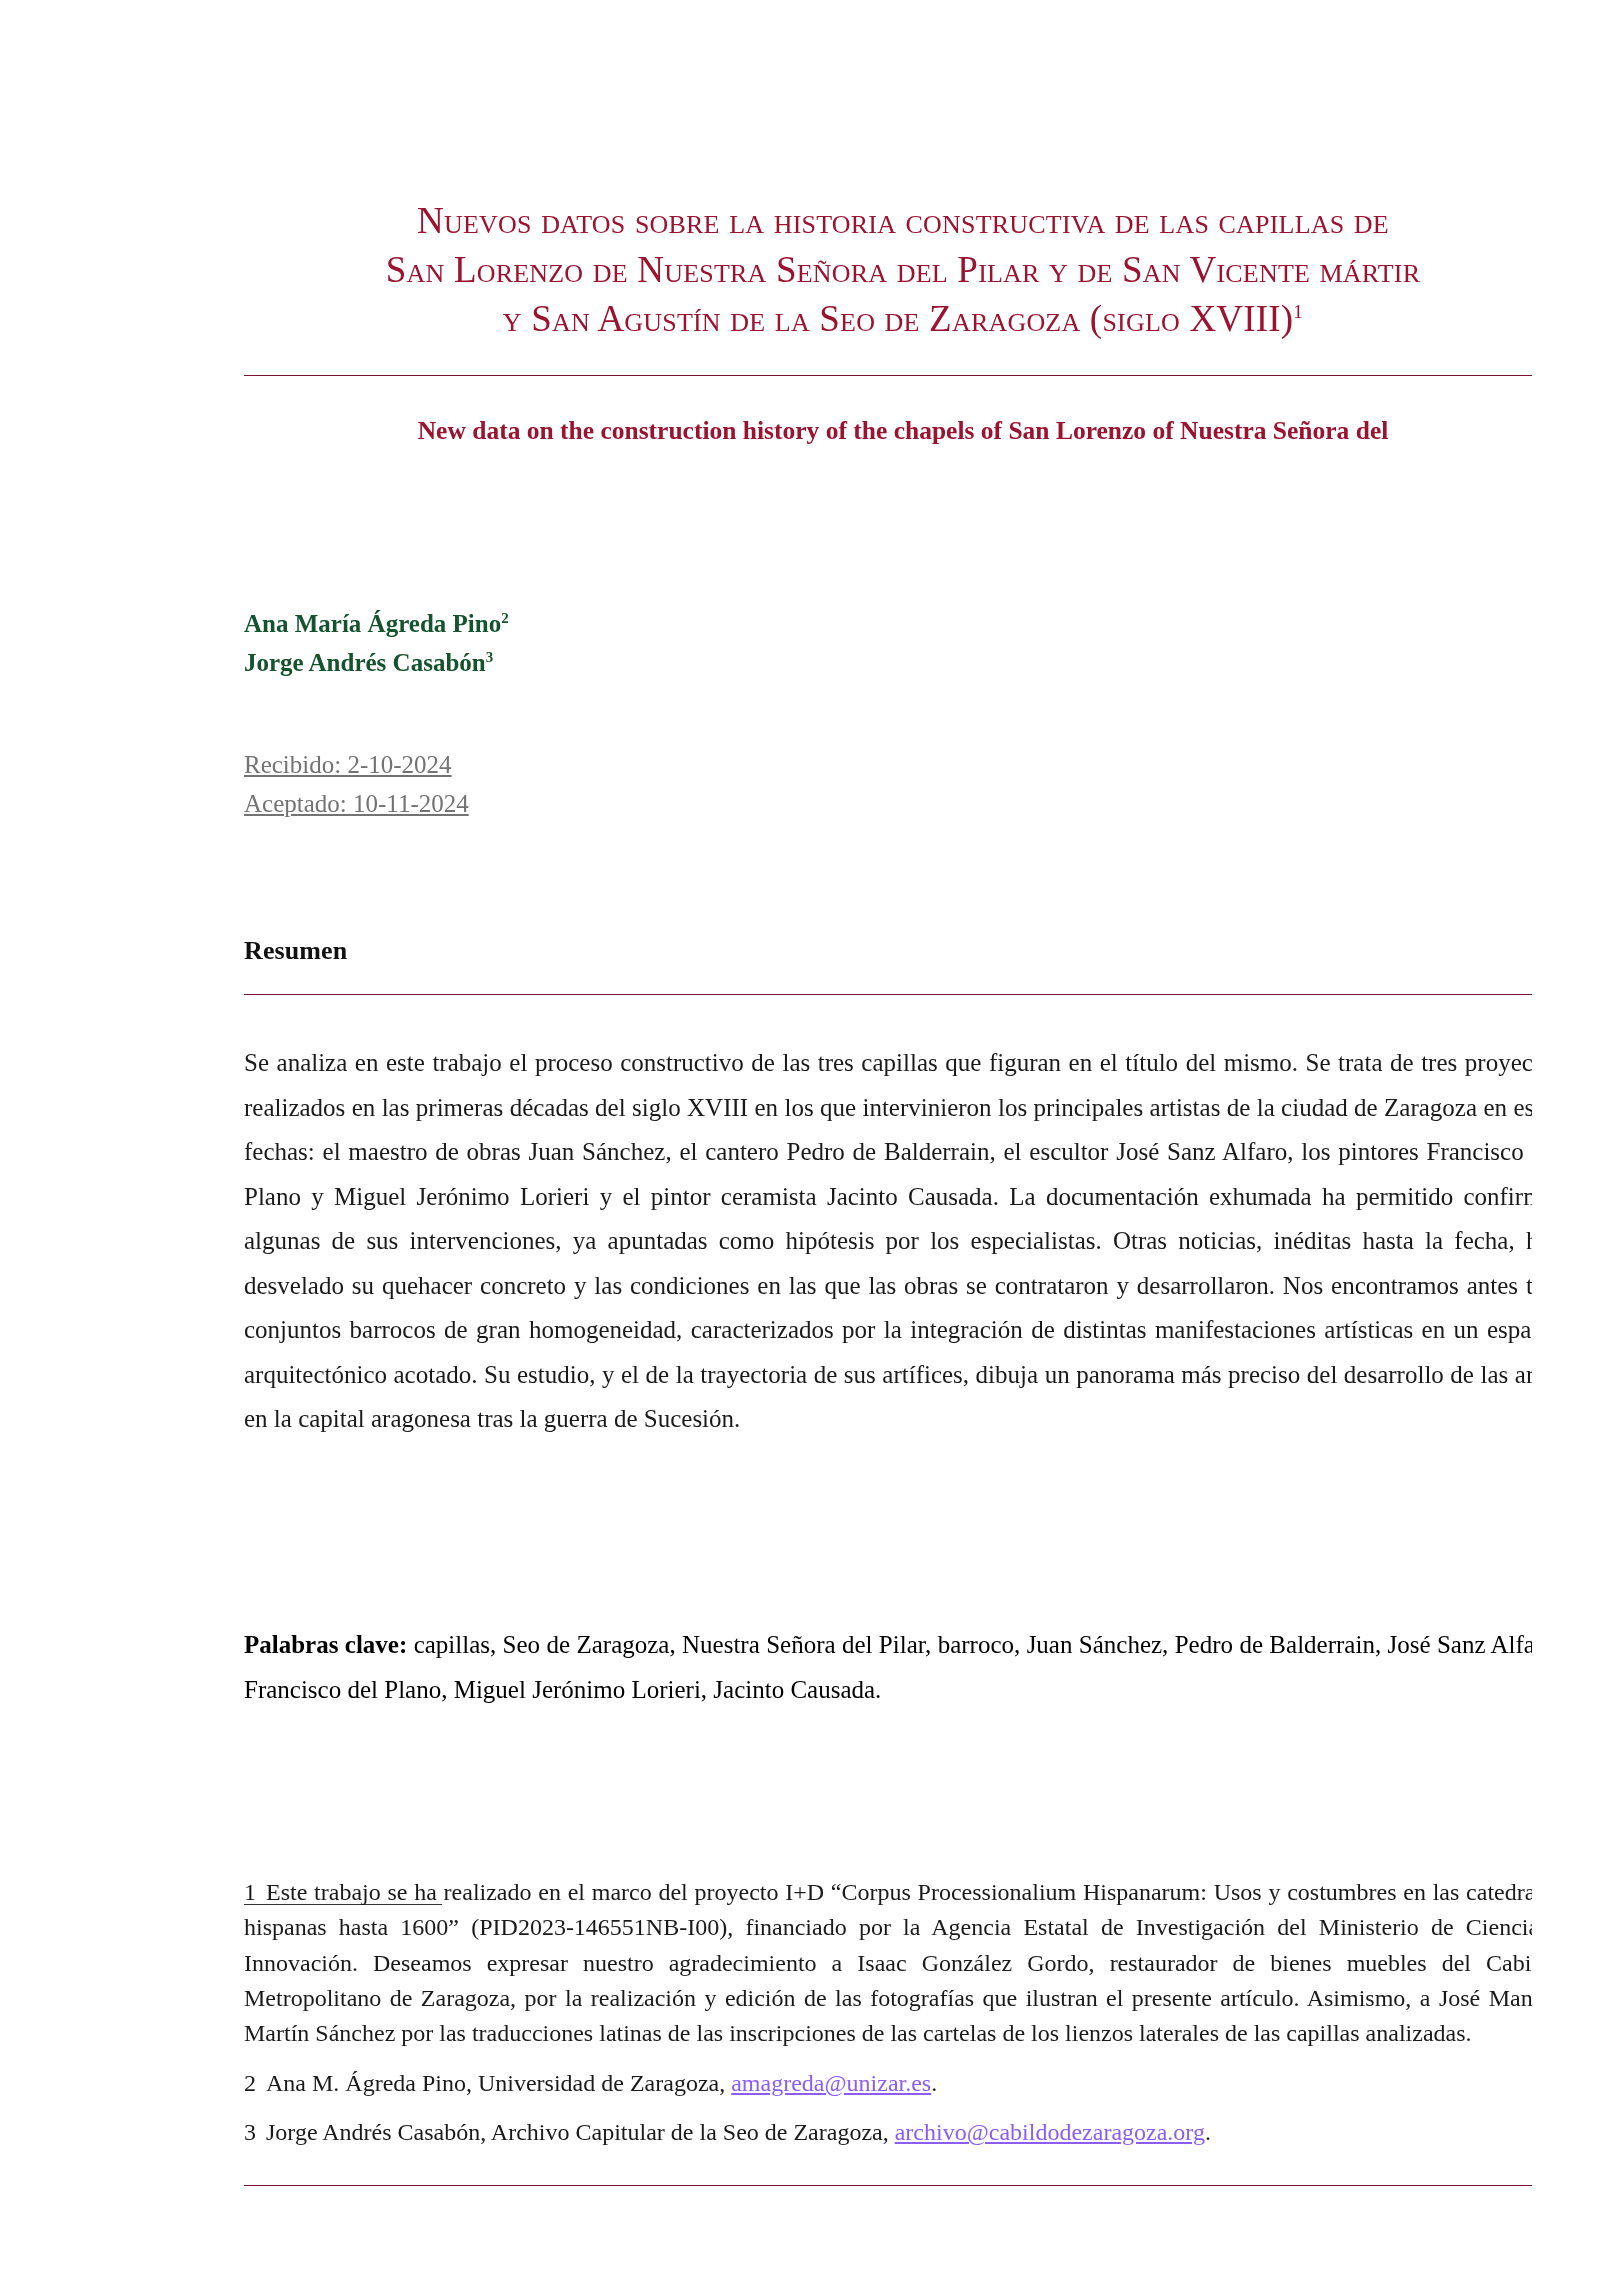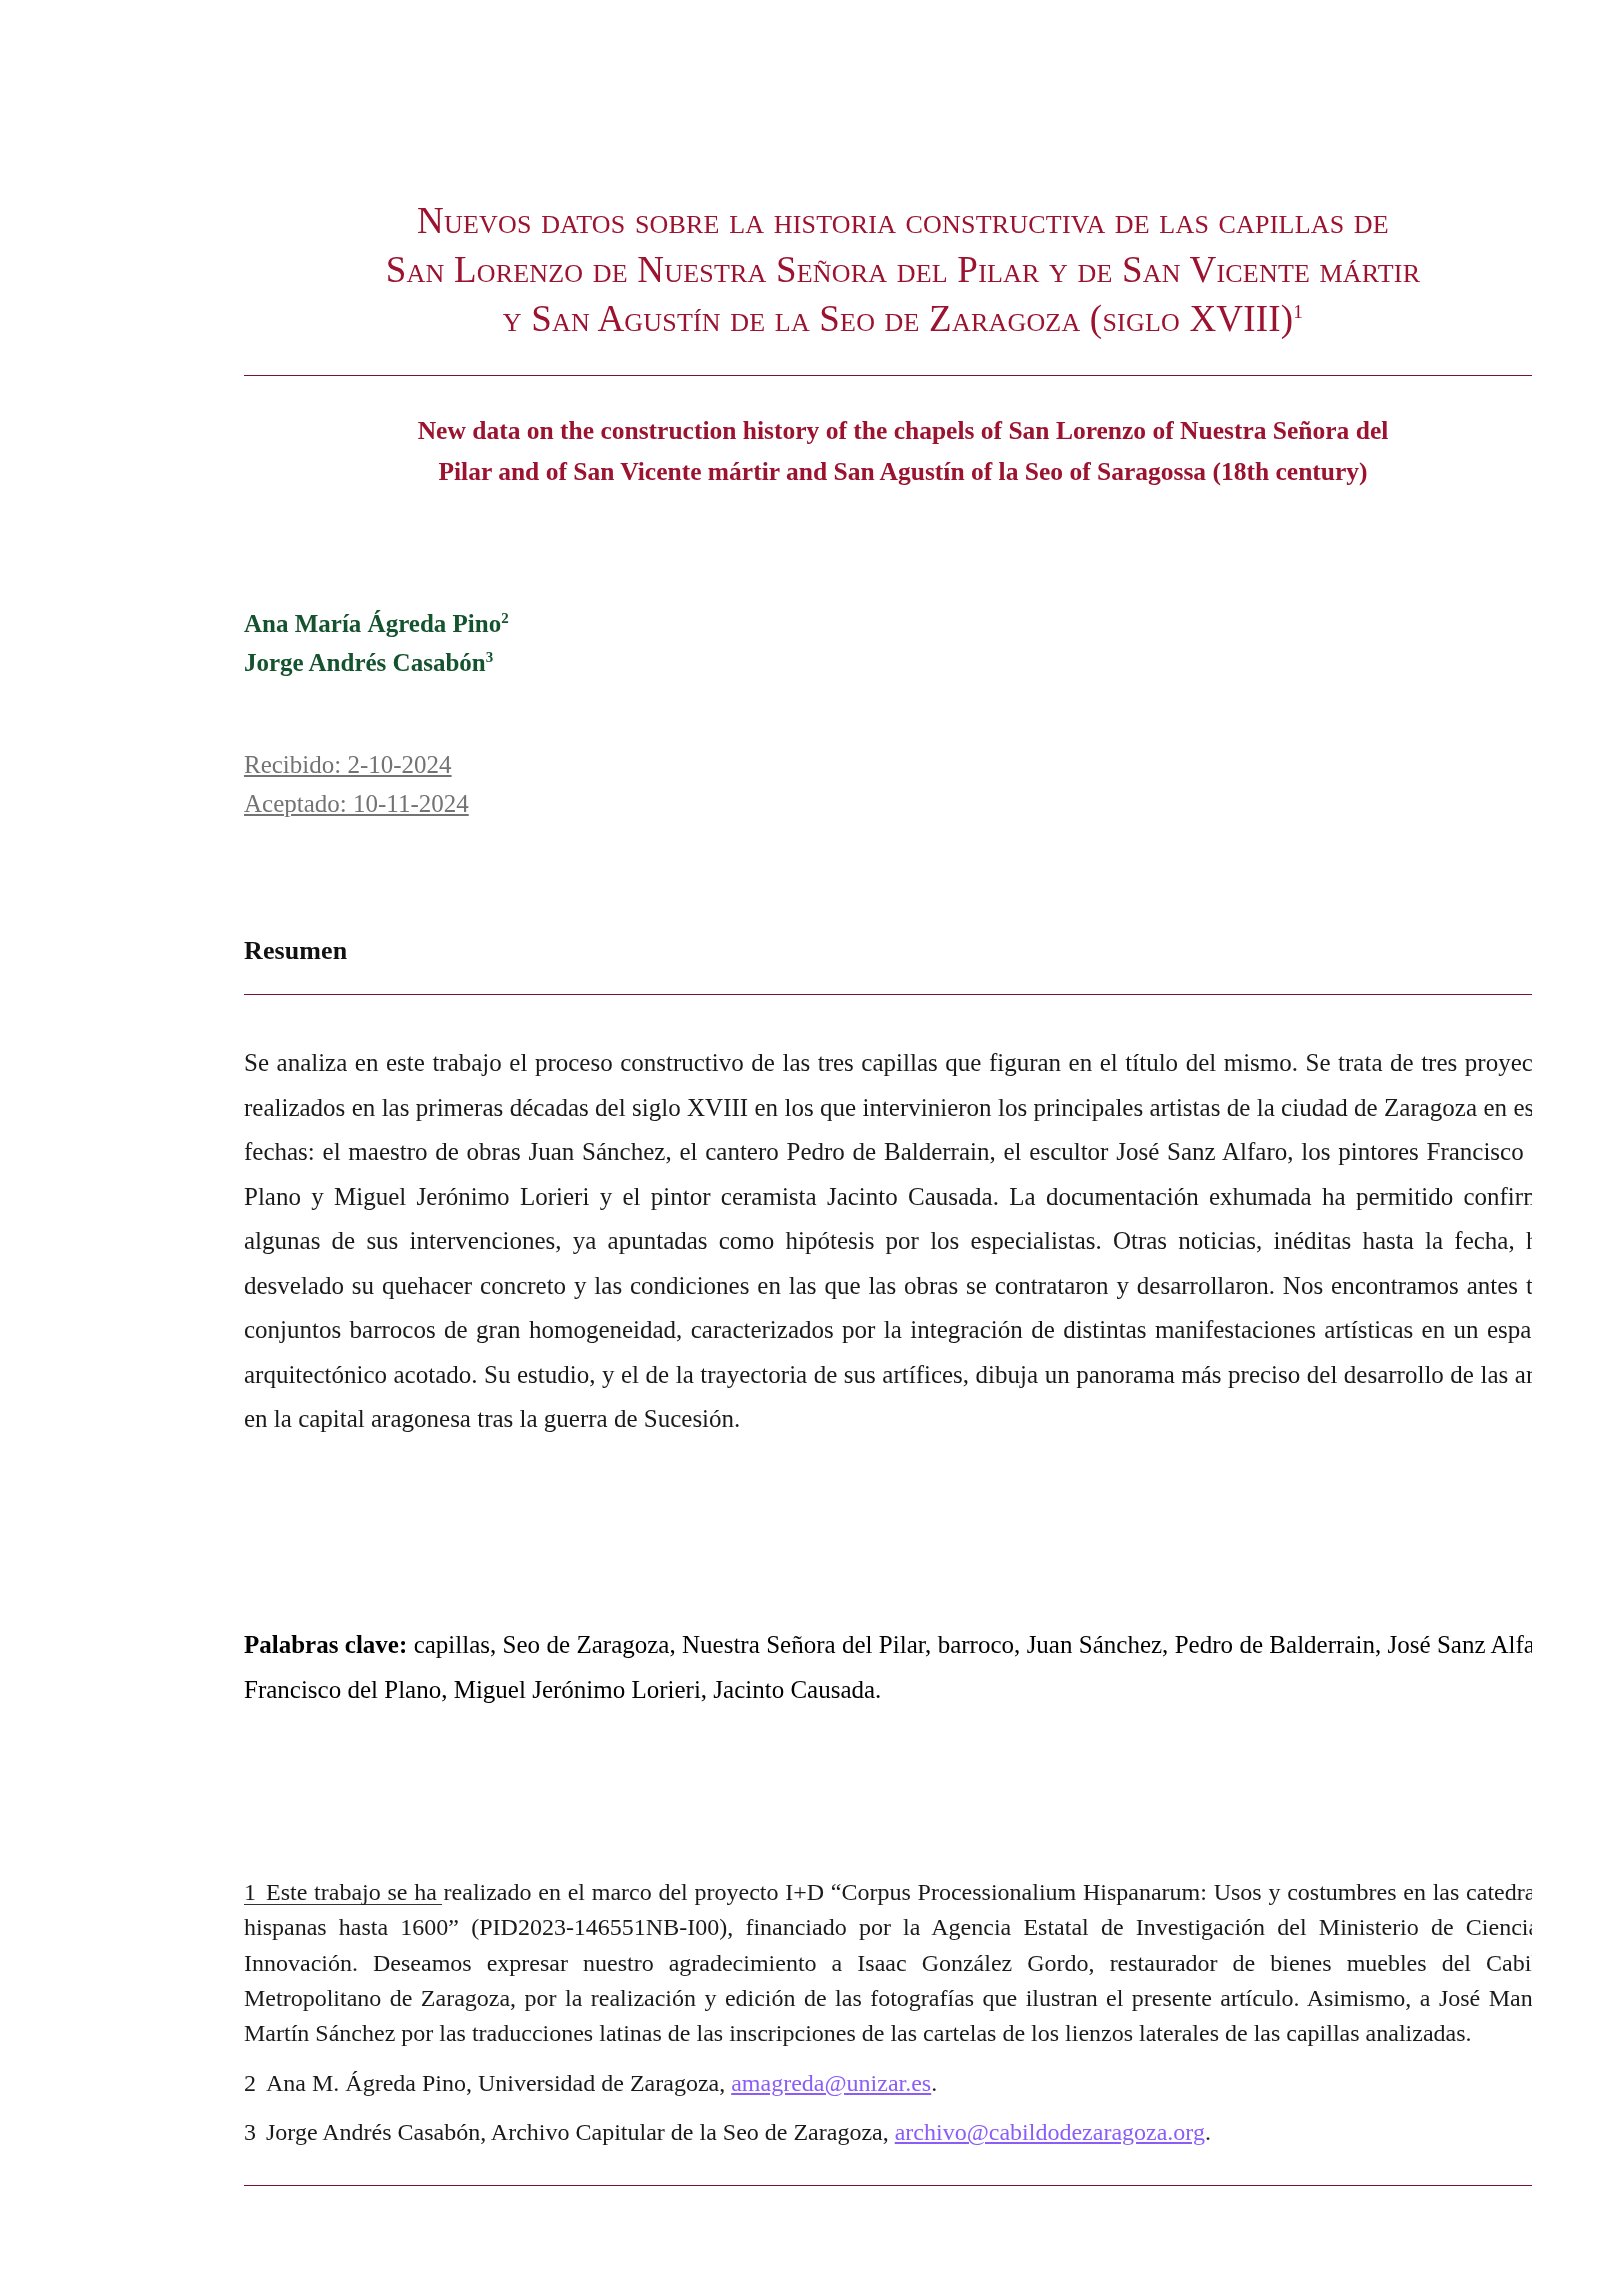"Pilar and of San Vicente" div { html: <div>Pilar and of San Vicente mártir and San Agustín of la Seo of Saragossa (18th century)</div> -> none }
